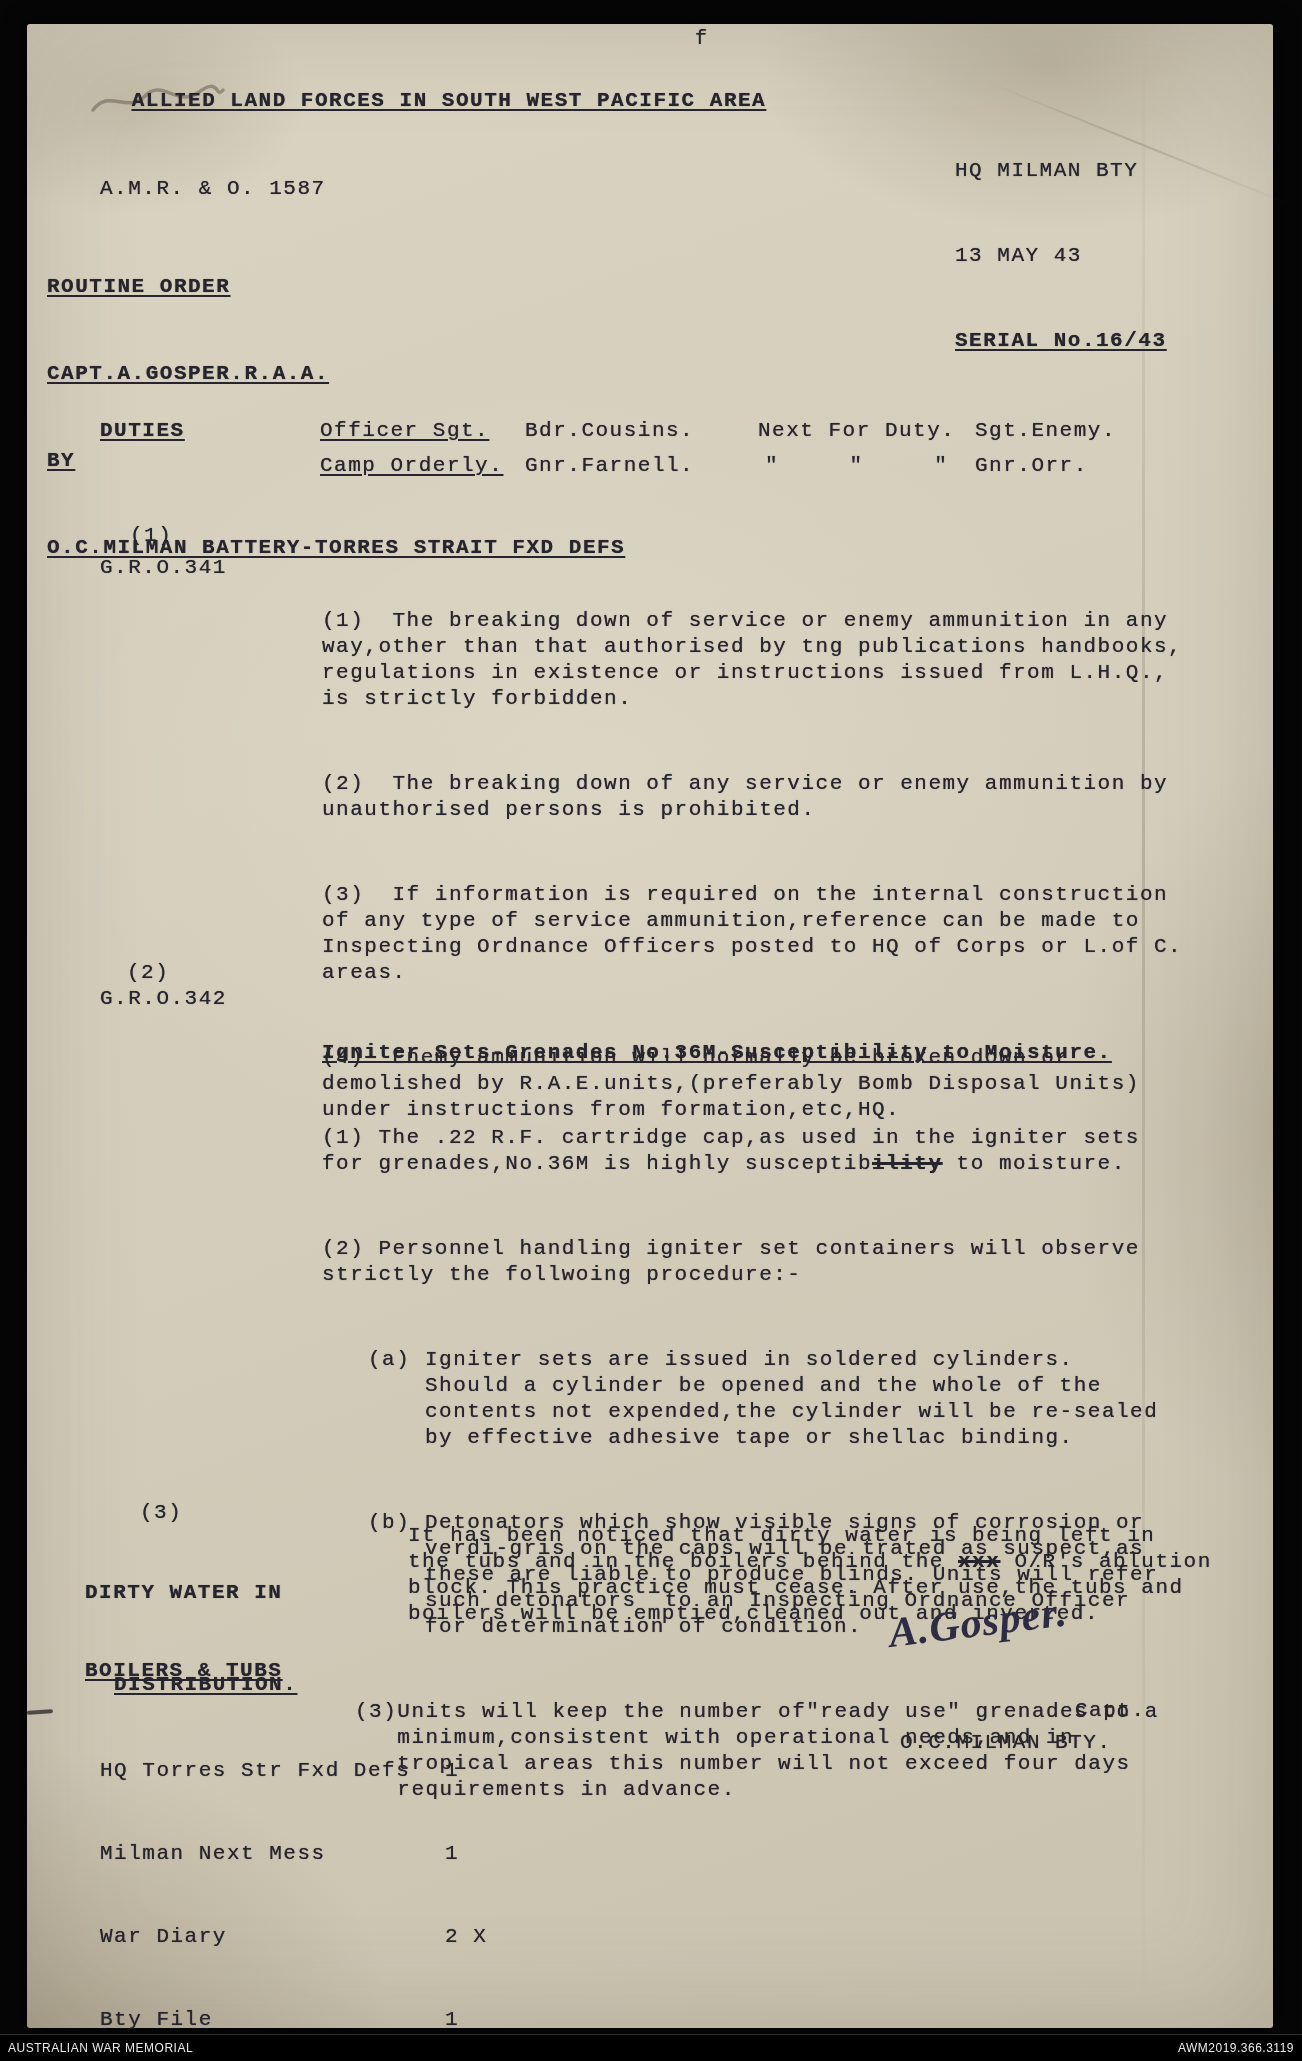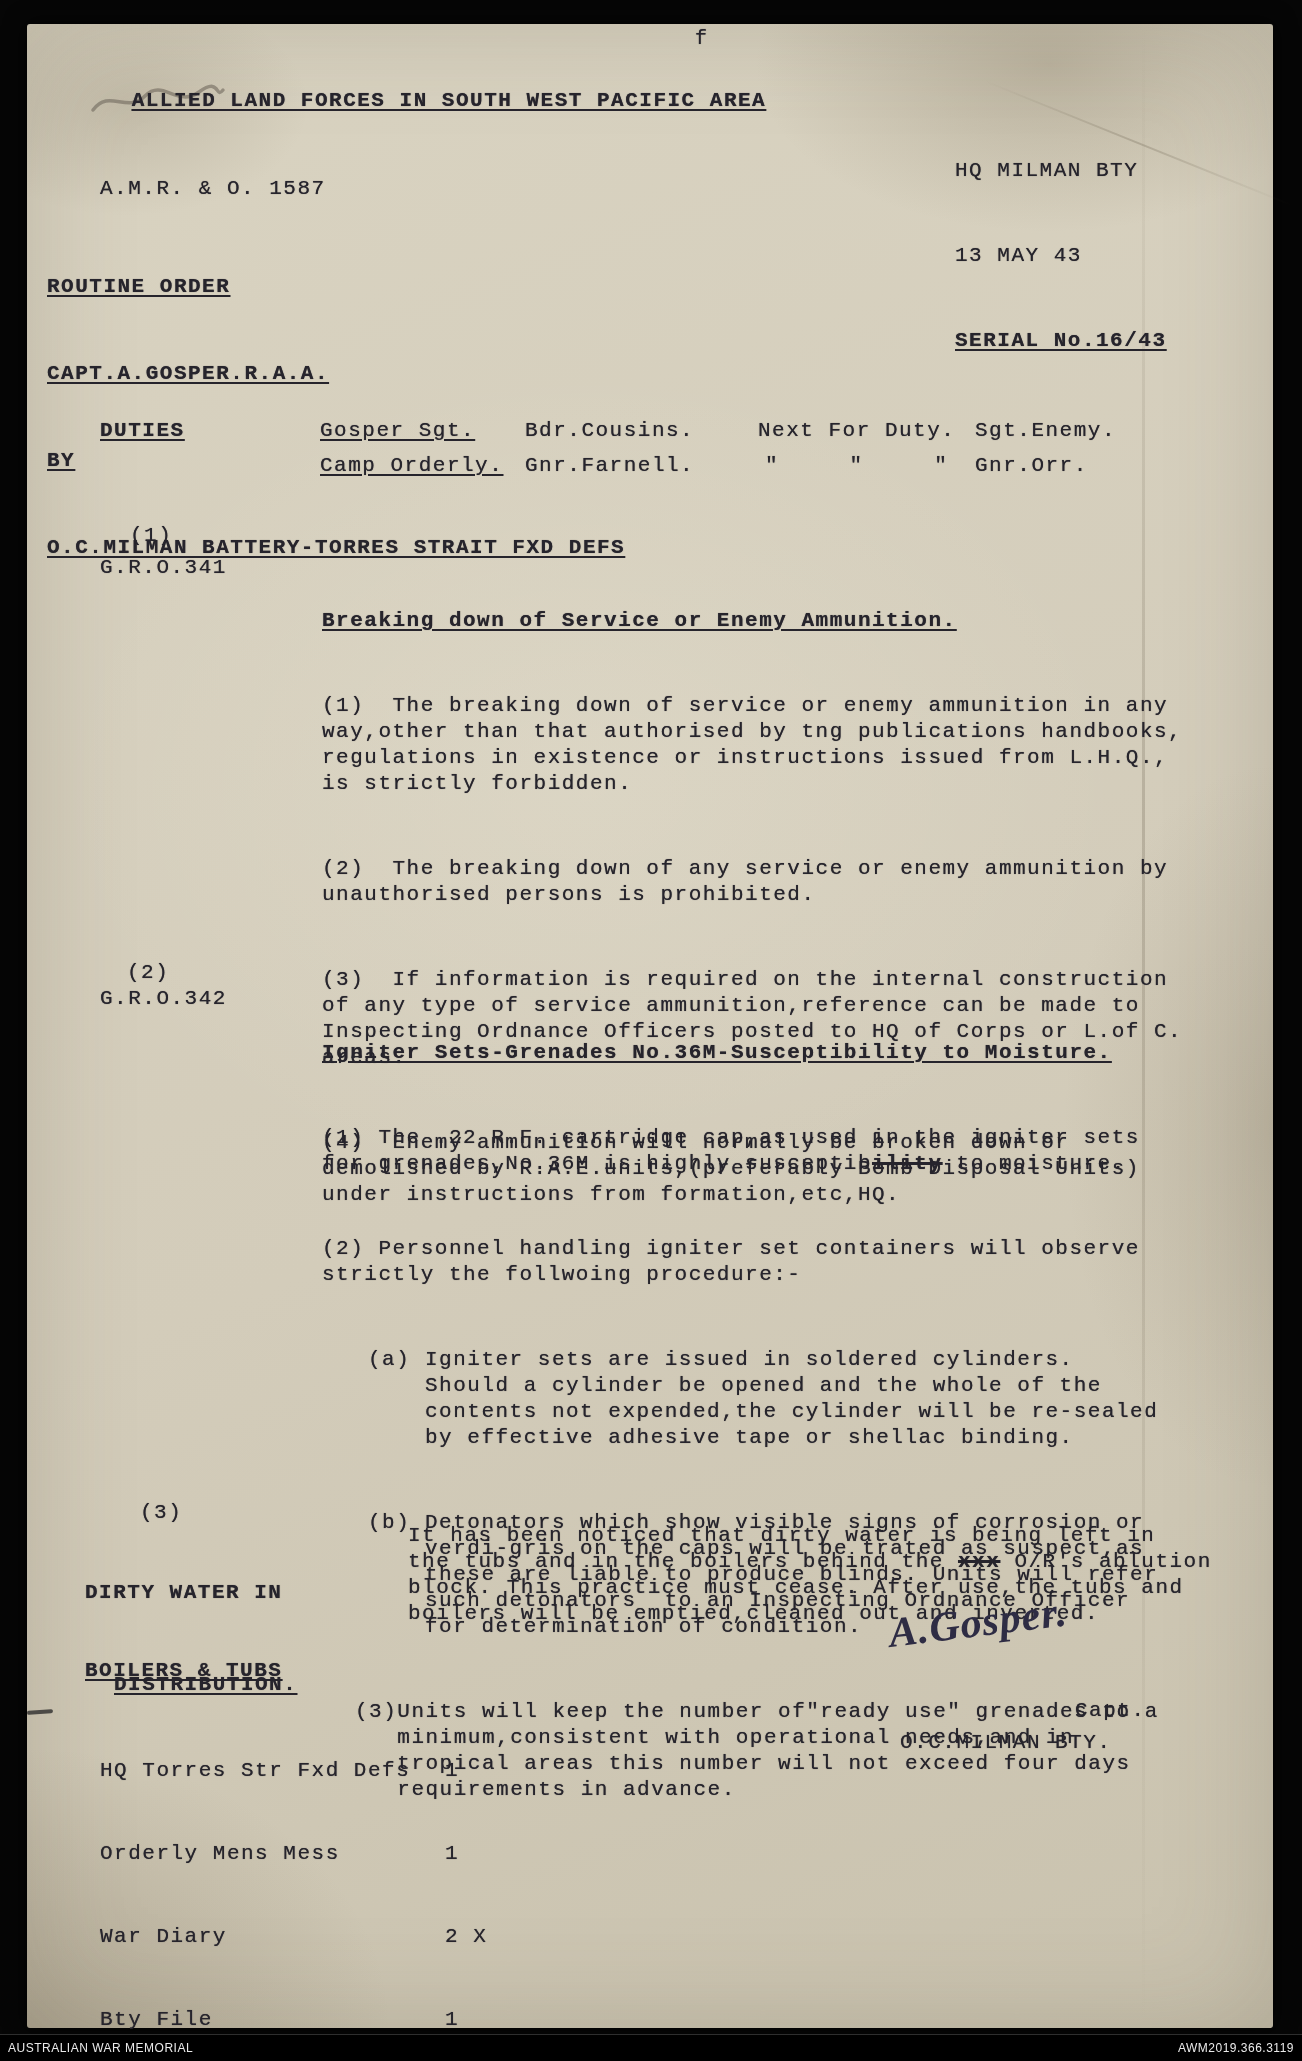"Gosper Sgt." div.txt { text: Gosper -> Officer }
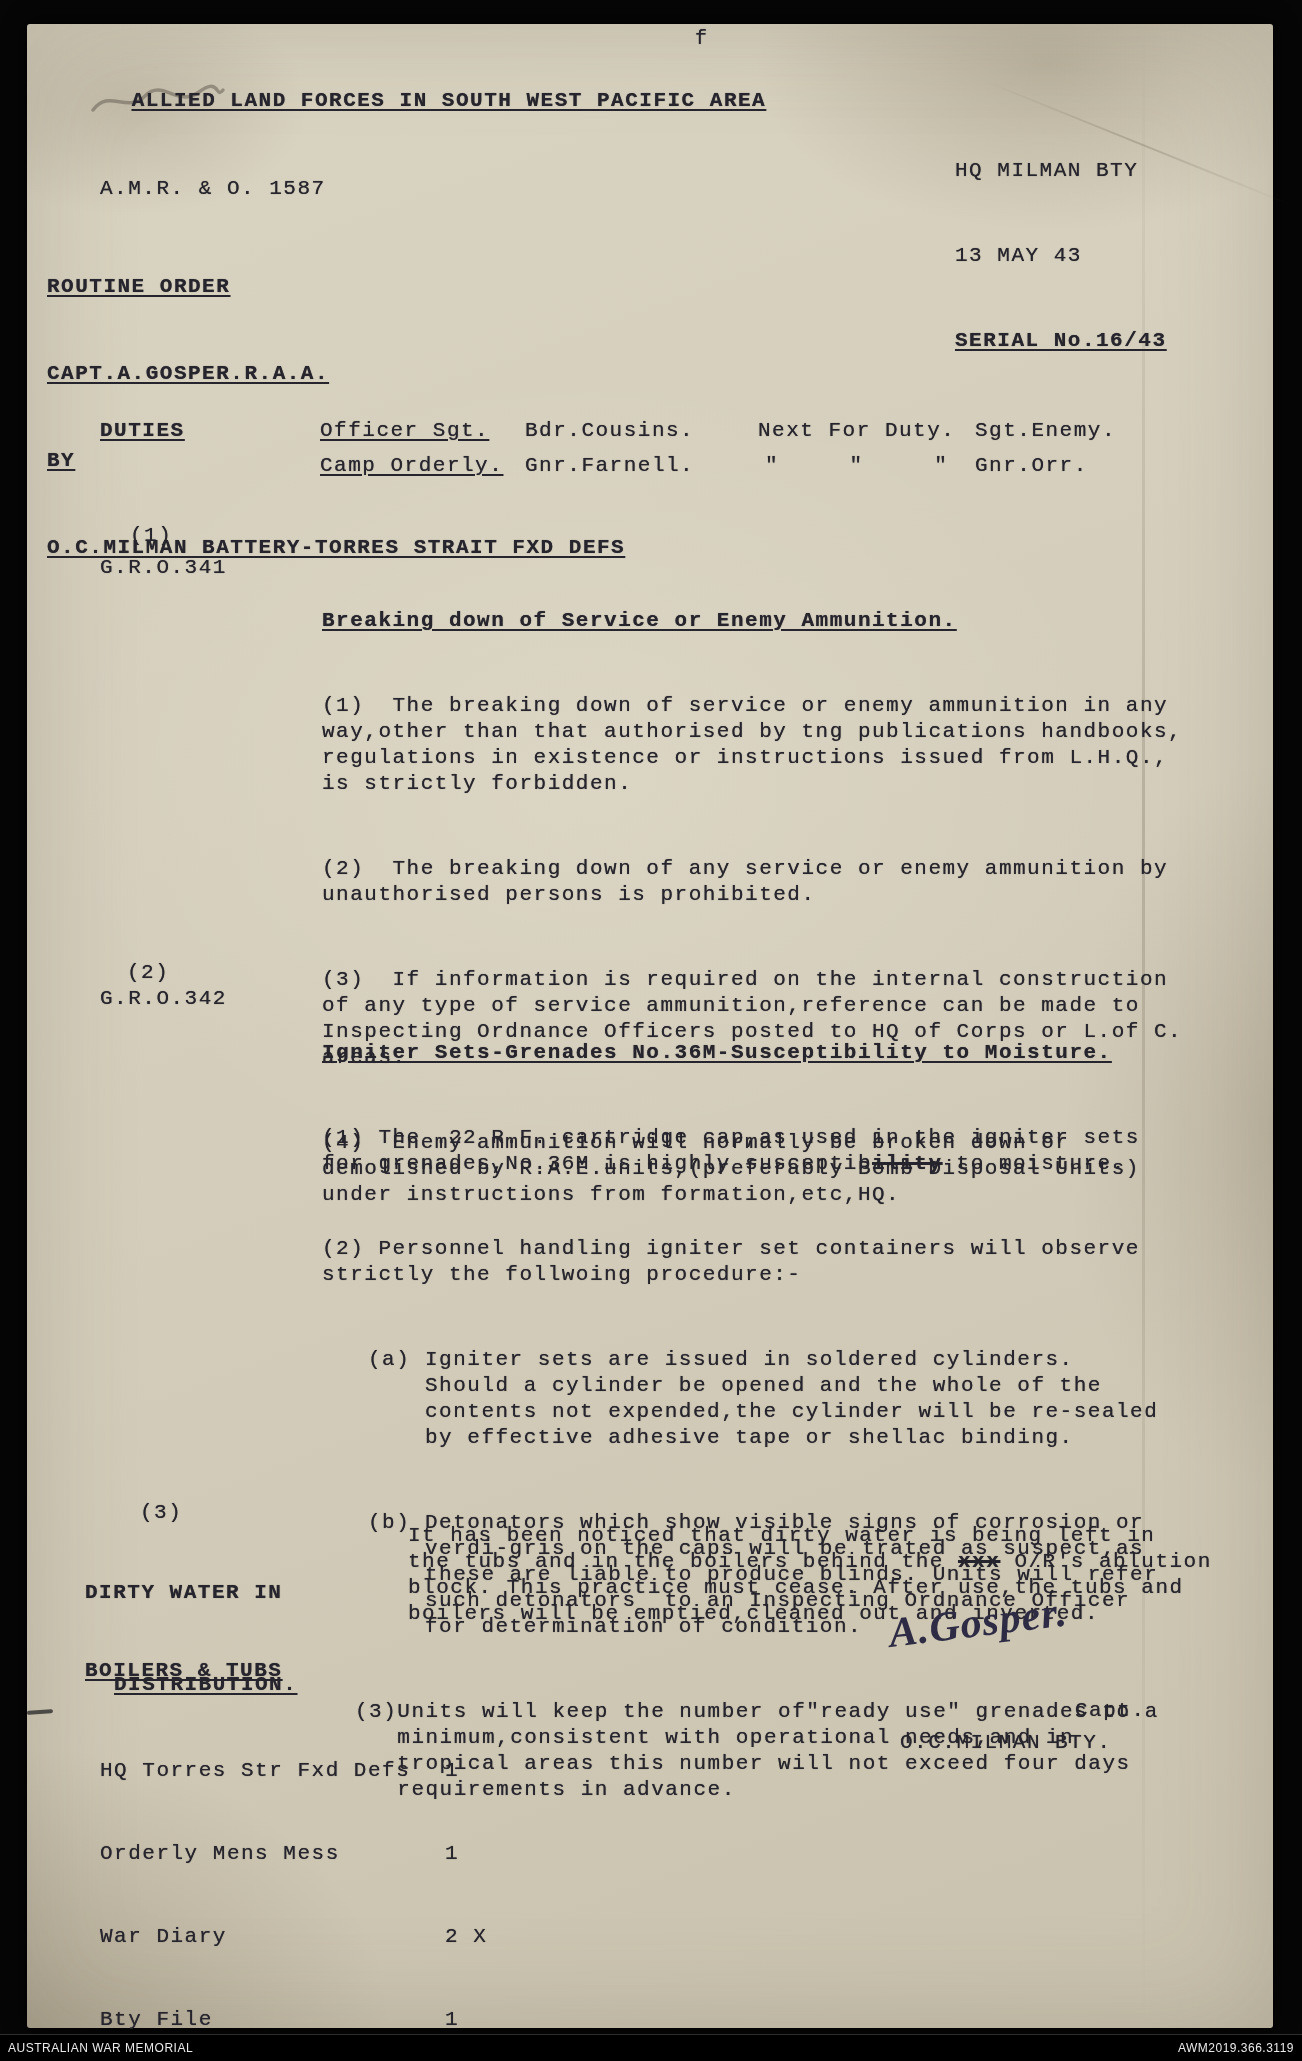"Breaking down of Service or" p.head { html: <p><span>Breaking down of Service or Enemy Ammunition.</span></p> -> none }
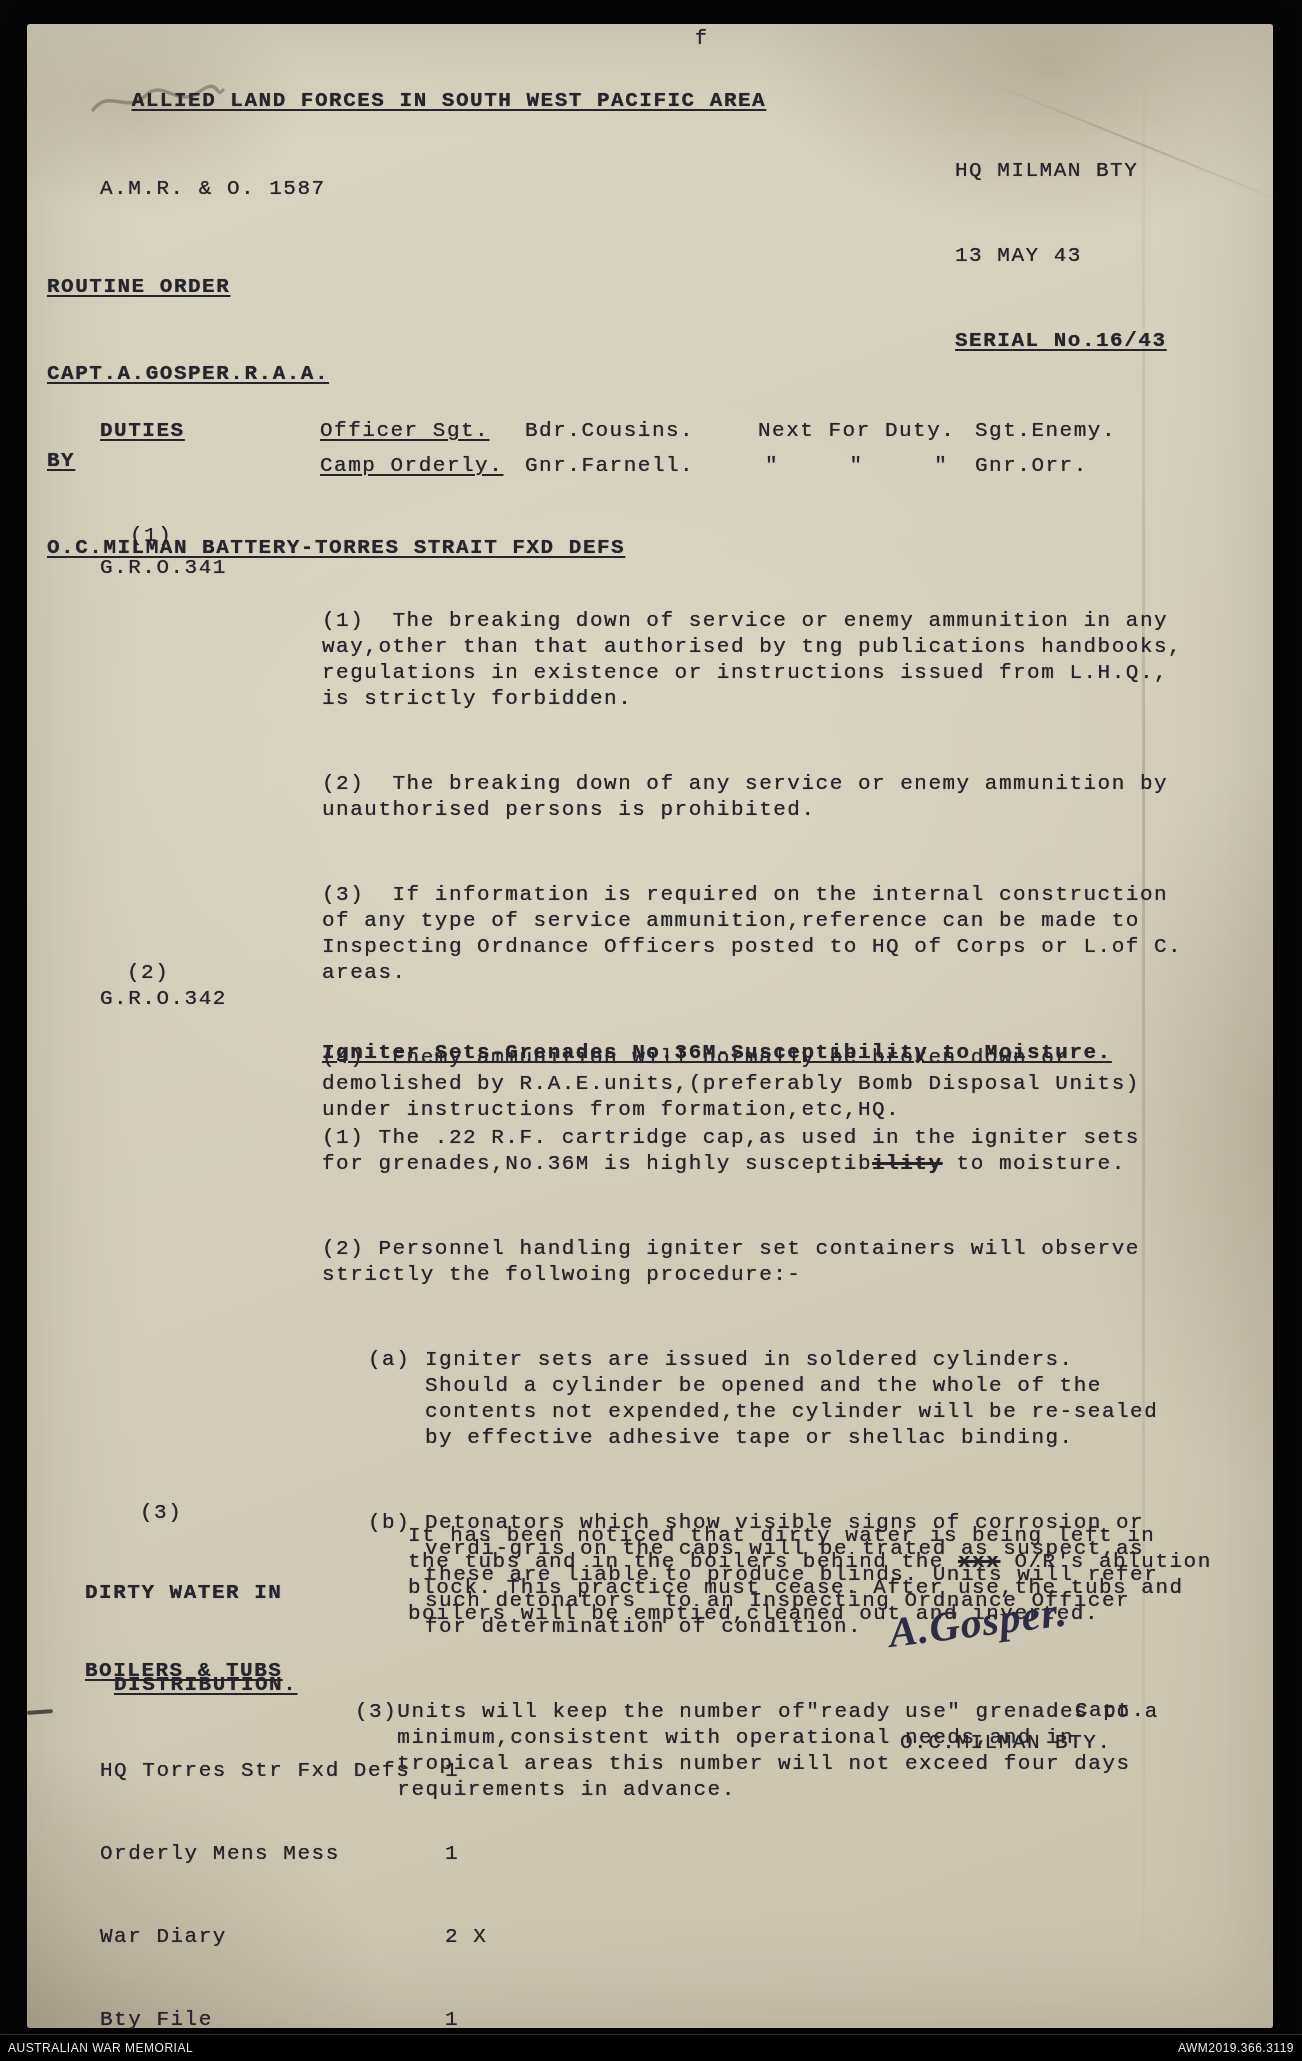"Orderly Mens Mess" span.distname { text: Orderly Mens -> Milman Next }
